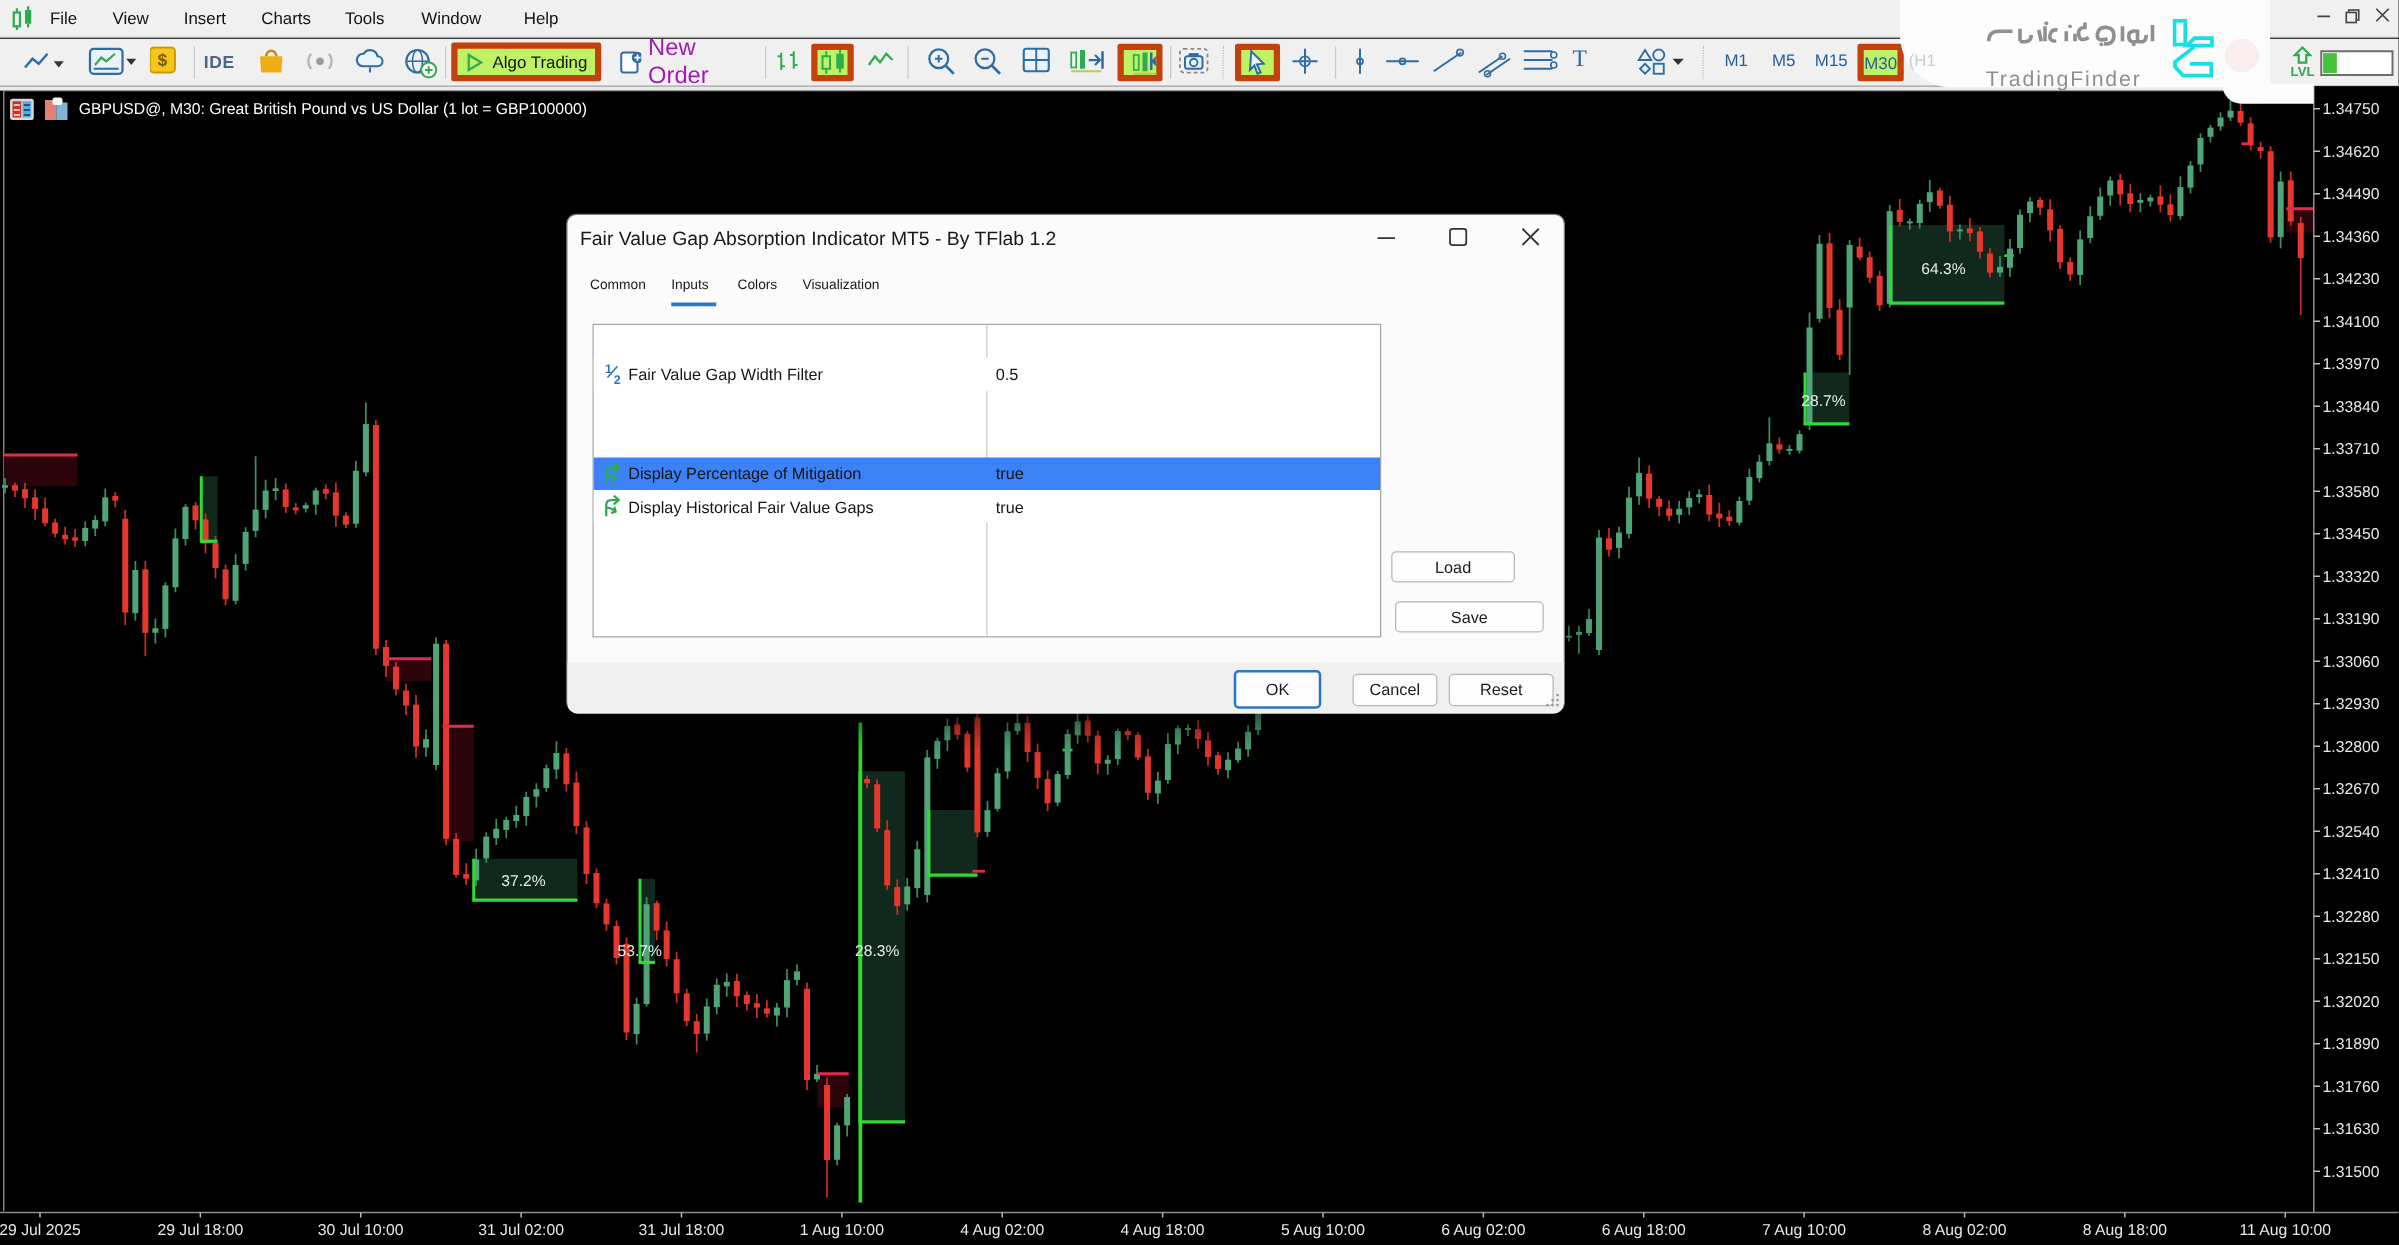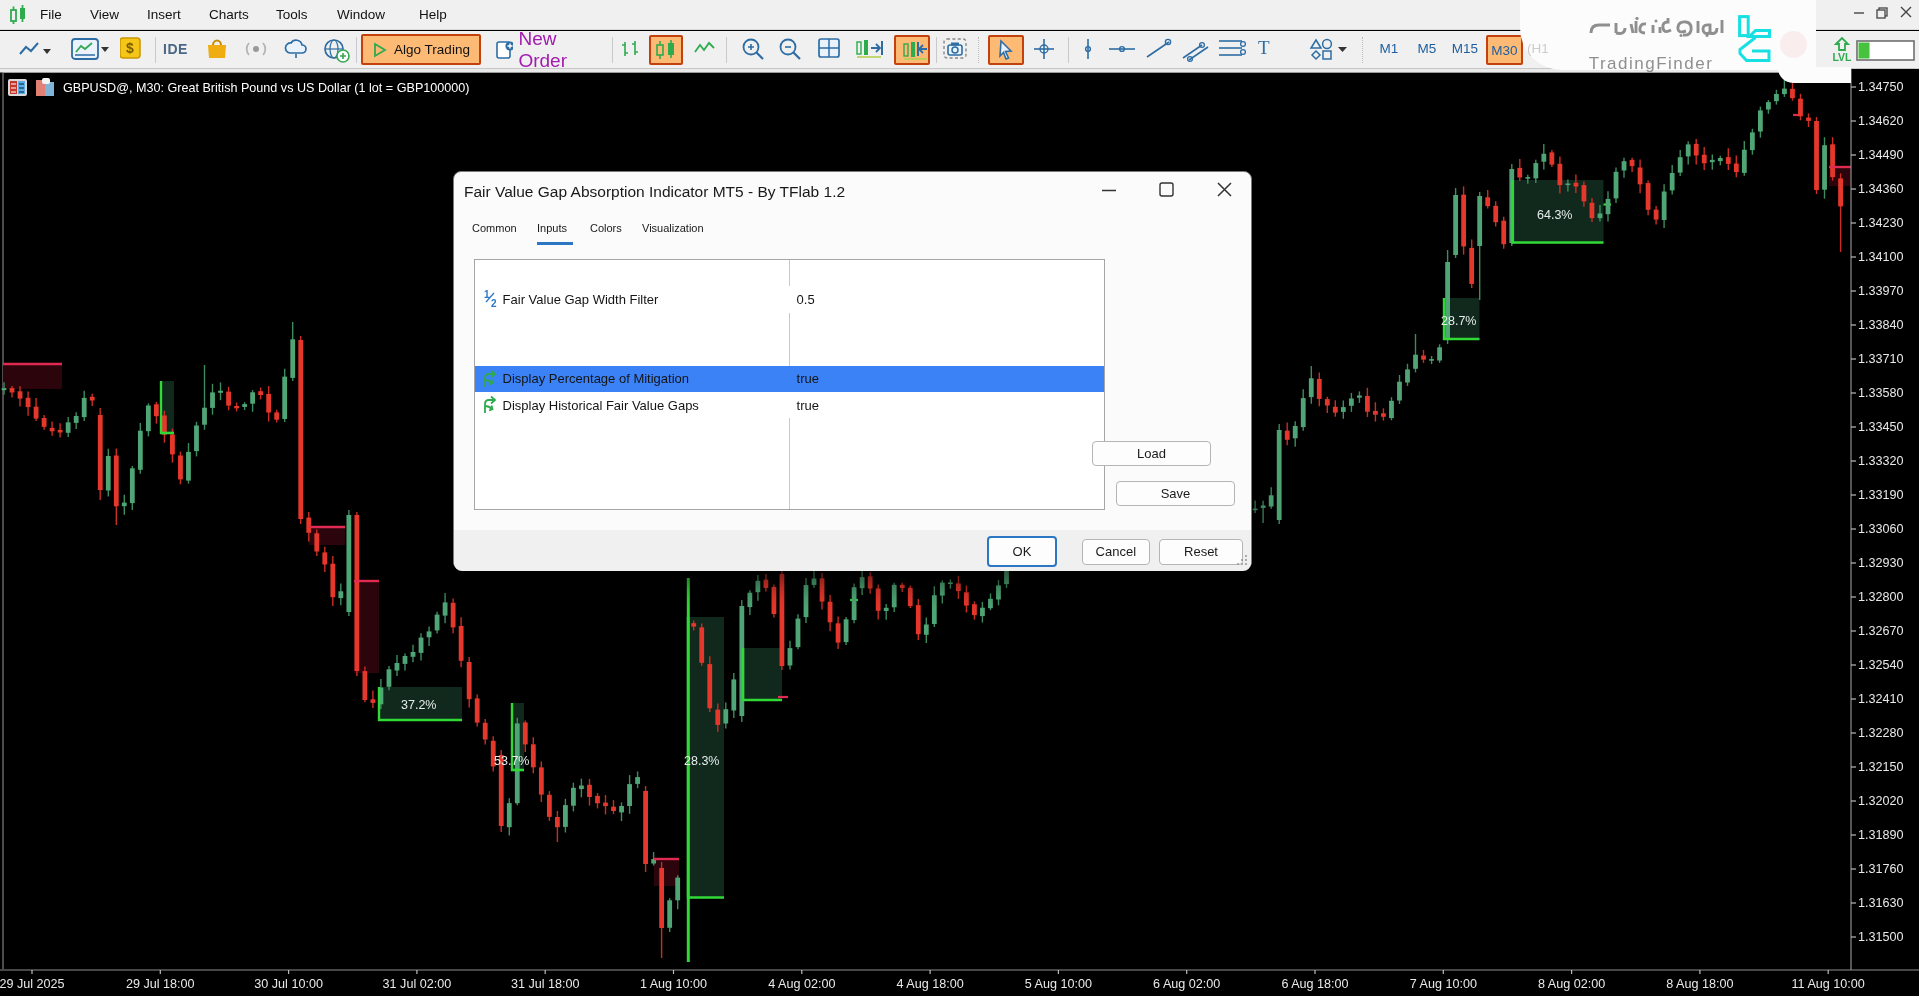"Algo Trading" .sel { background: #fdba74 -> #bef264; border: 2px solid #c2410c -> 5px solid #c2410c }
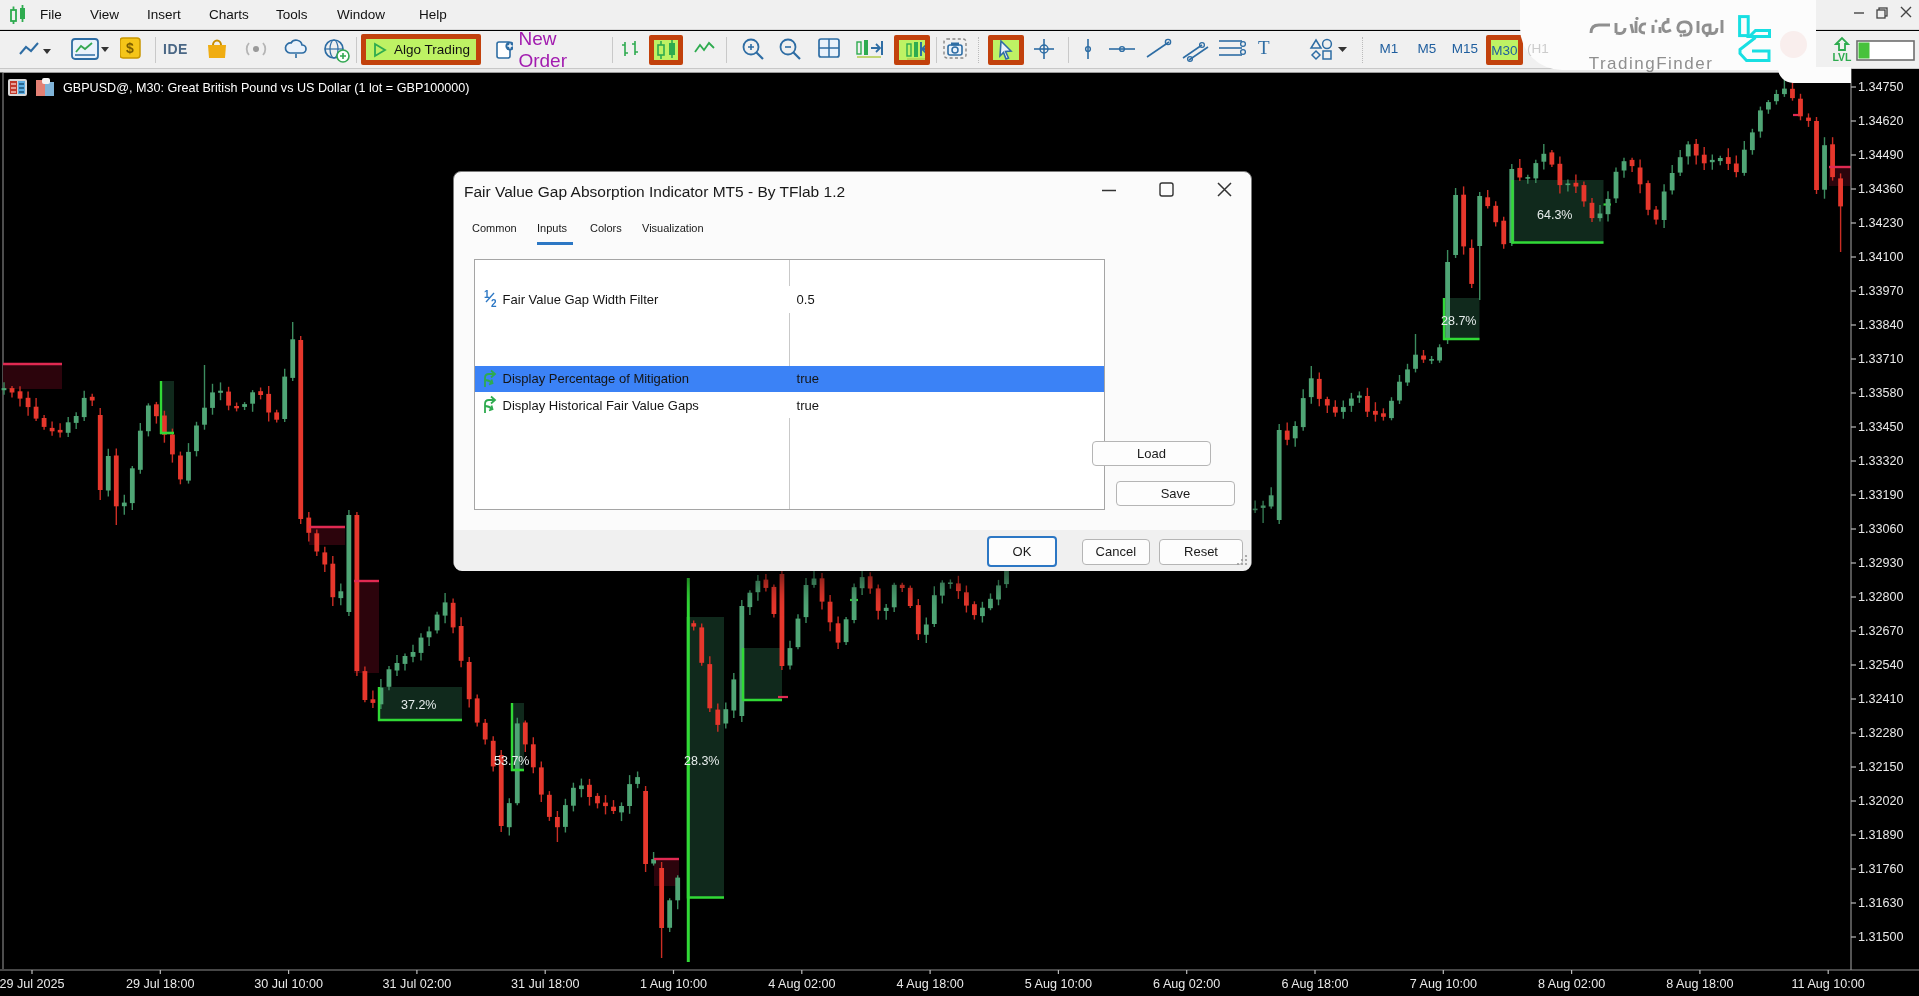"Load" div.btn { left: 638px -> 659px; width: 119px -> 99px }
